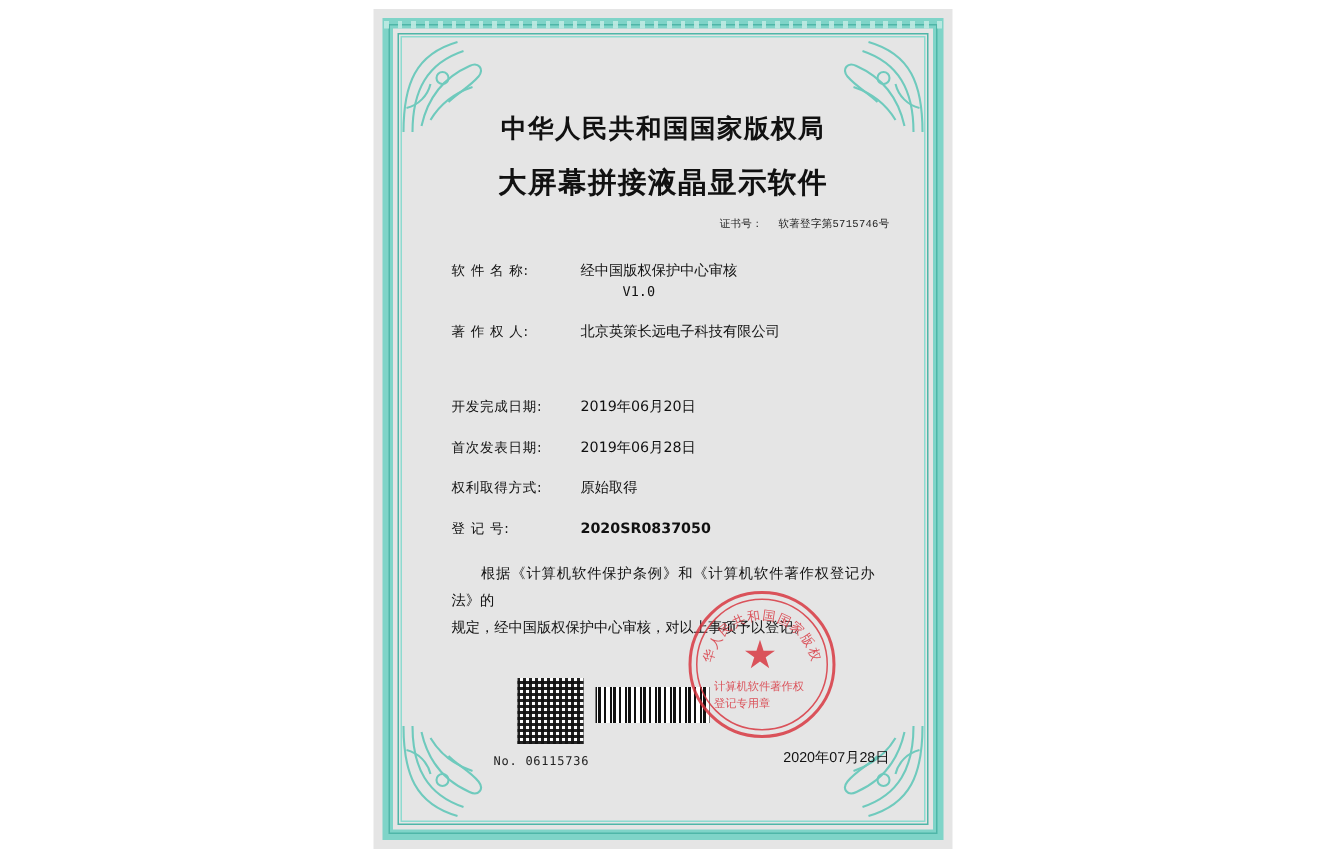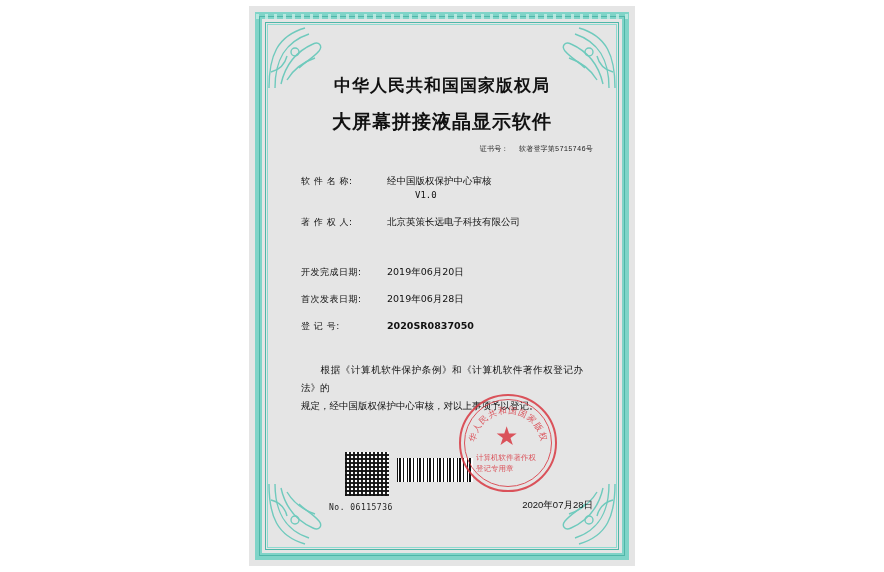"权利取得方式:" div.row { html: none -> <div> <div>权利取得方式:</div> <div>原始取得</div> </div> }
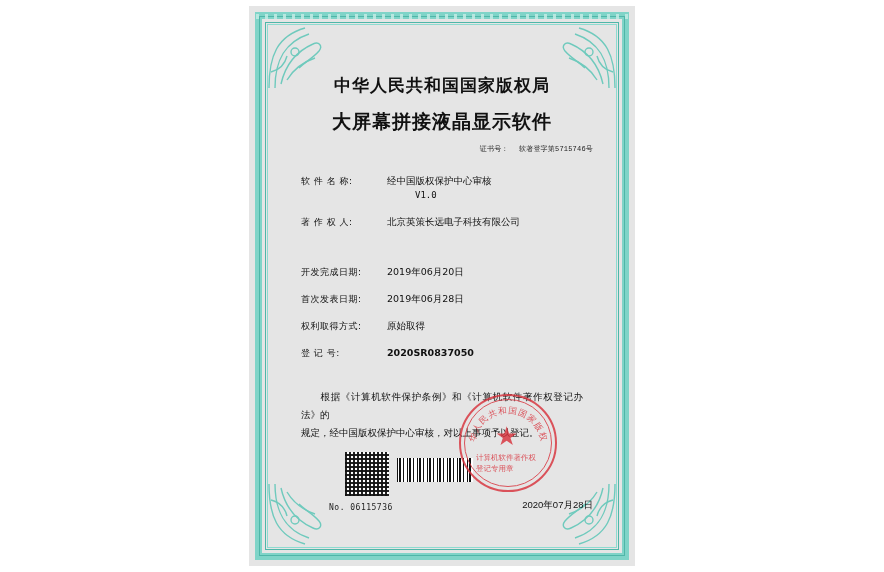"根据《计算机软件保护条例》和《计算机软件著作权登记办法》的" .statement { margin-top: 28px -> 14px }
